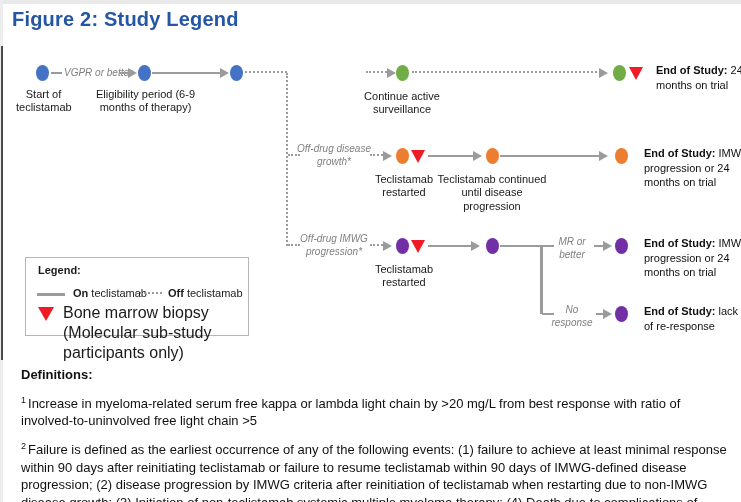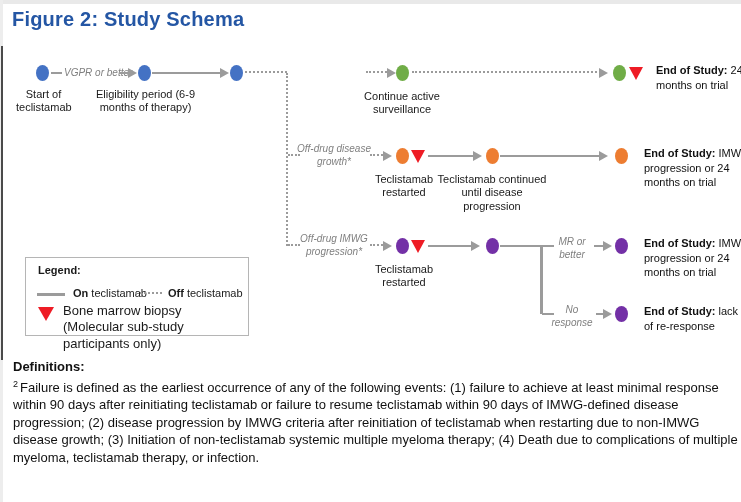"Figure 2: Study Schema" div.title { text: Schema -> Legend }
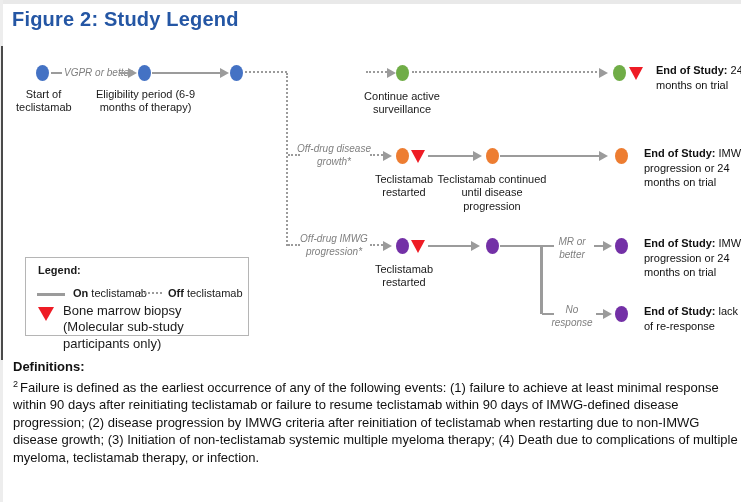"Bone marrow biopsy" .legend .biopsy { font-size: 13px -> 16px }
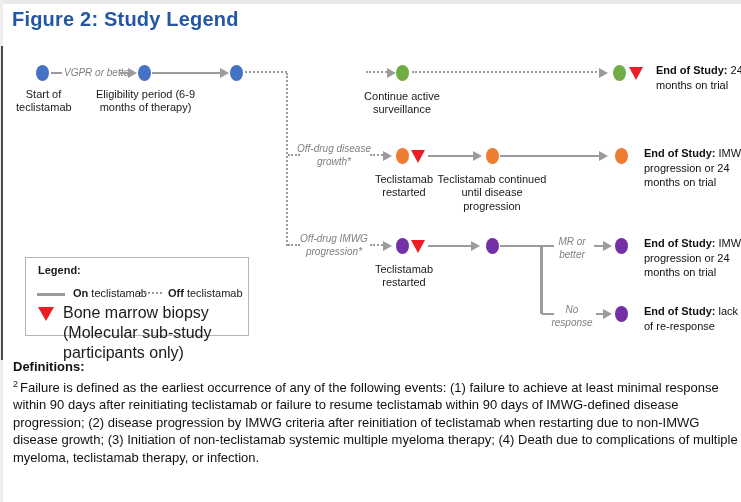"Definitions:" .defs p { margin: 0 -> 8px }
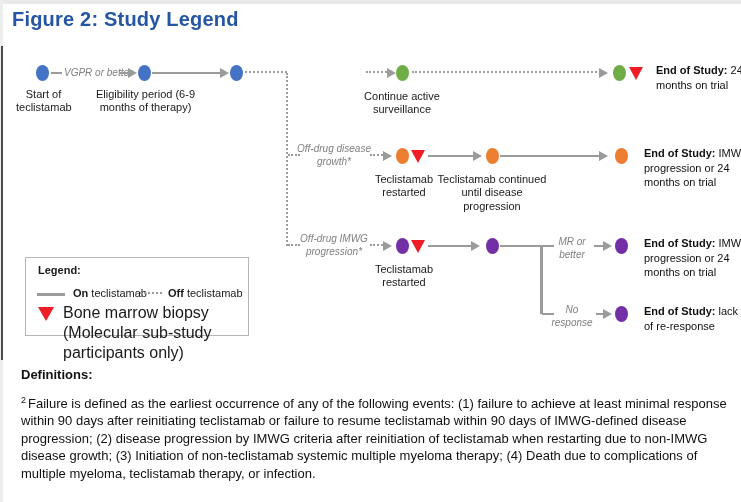"1 Increase in myeloma-related serum" p { html: none -> <p><sup>1</sup><span>Increase in myeloma-related serum free kappa or lambda light chain by &gt;20 mg/L from best response with ratio of involved-to-uninvolved free light chain &gt;5</span></p> }
